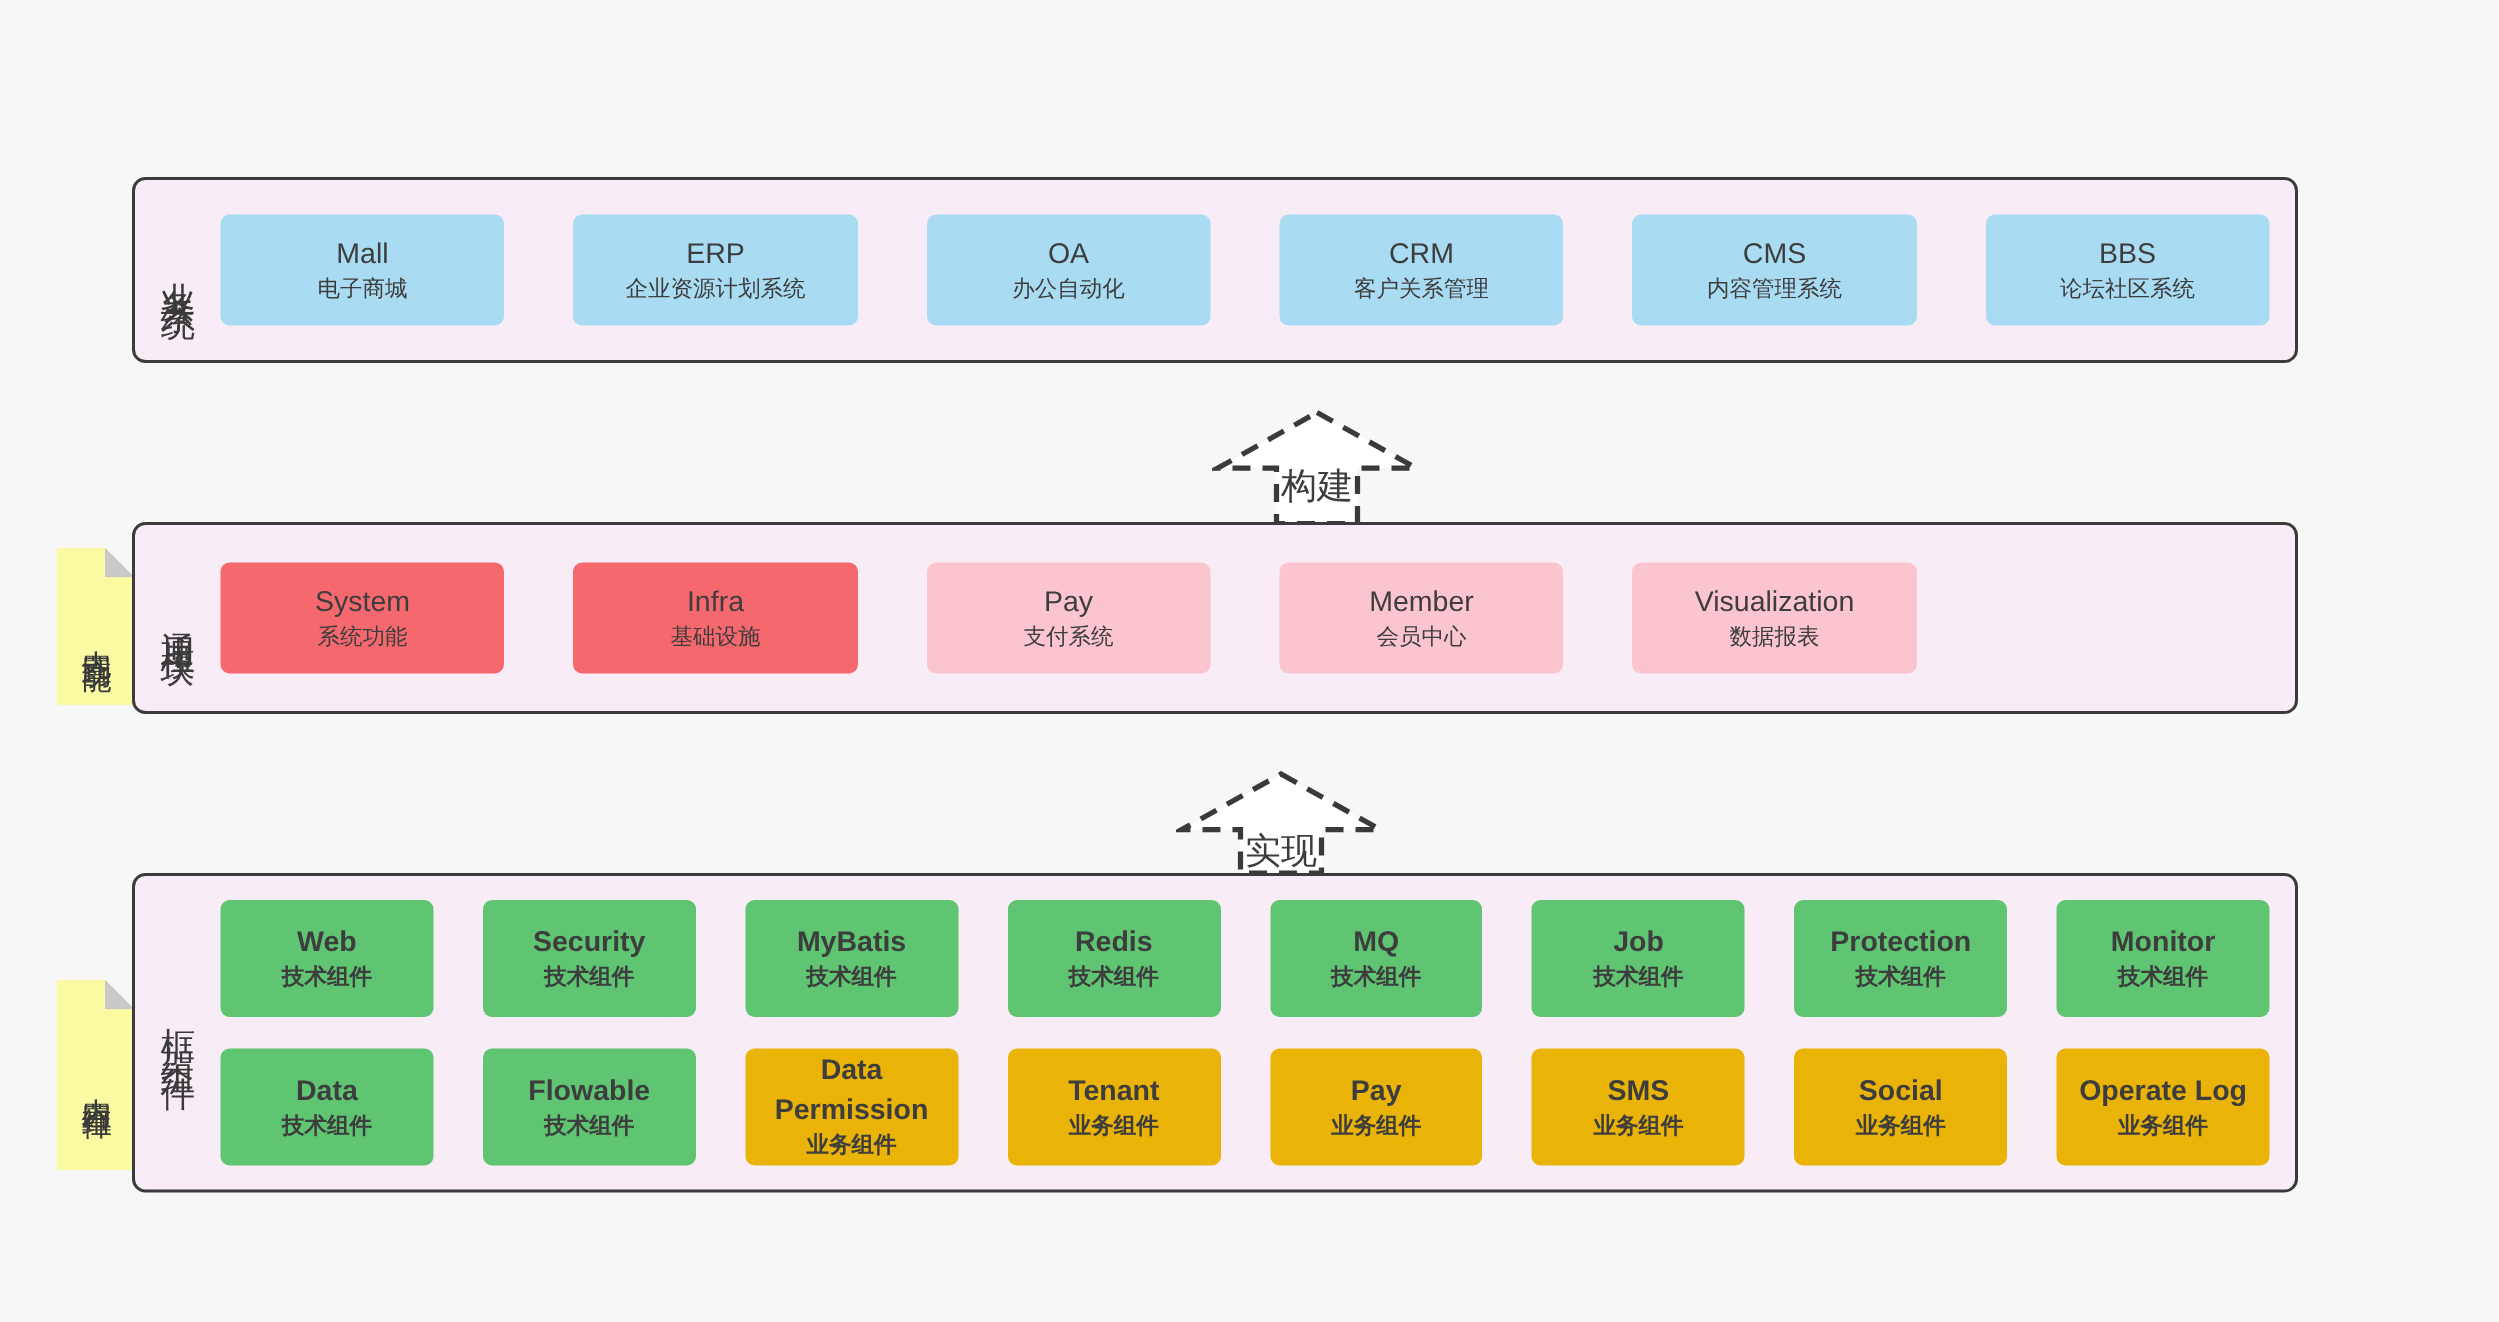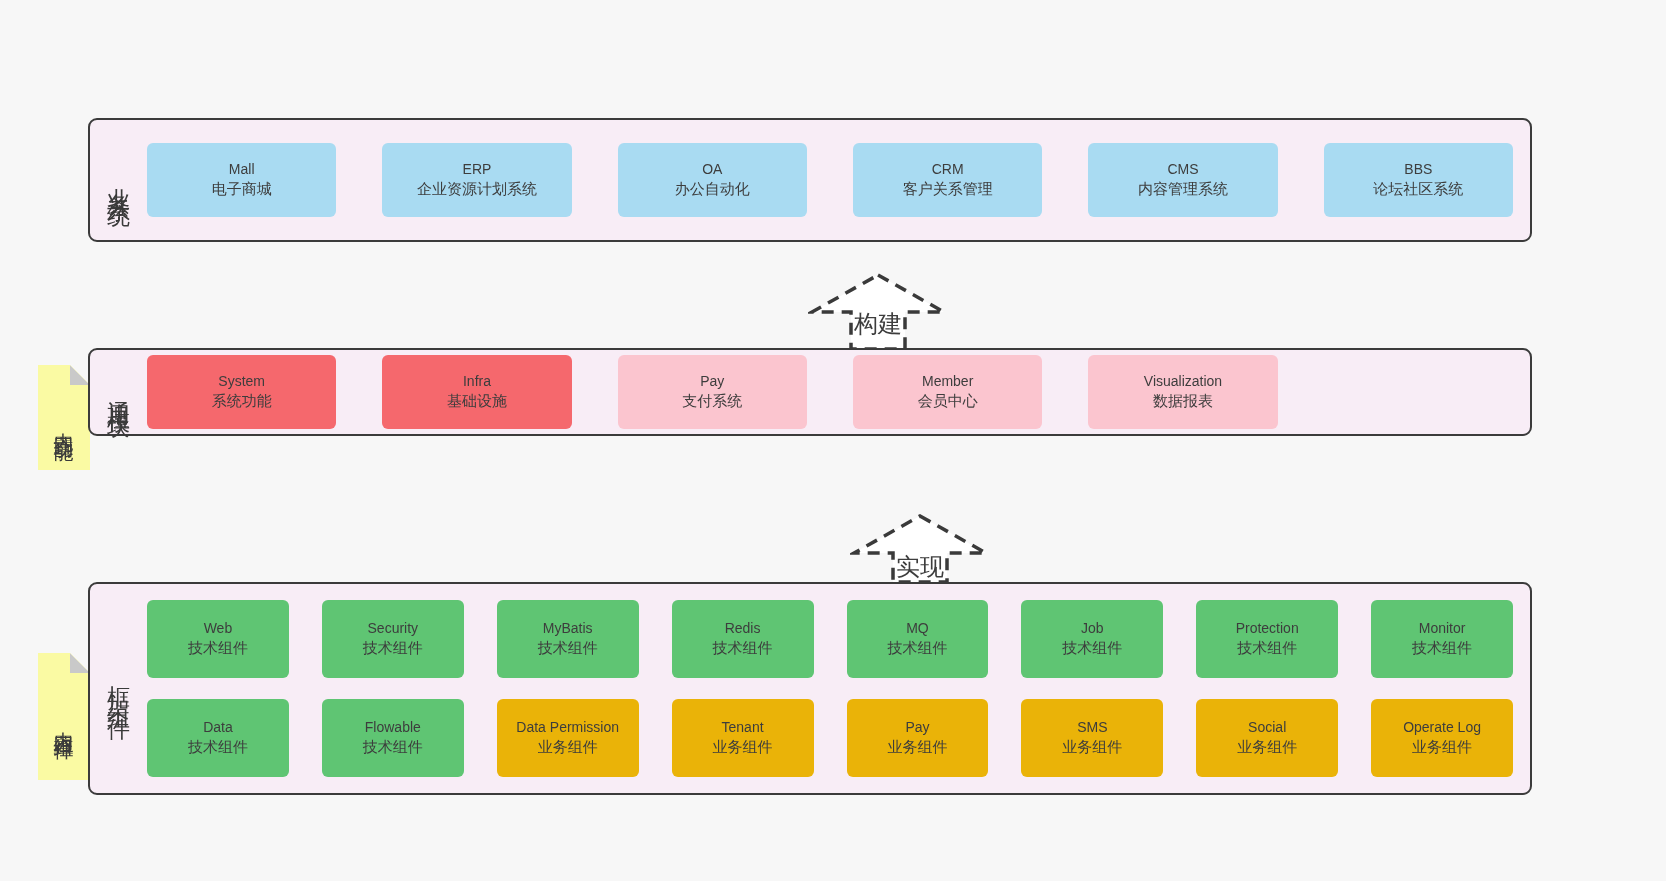"Mall" .box-title { font-size: 14px -> 19px }
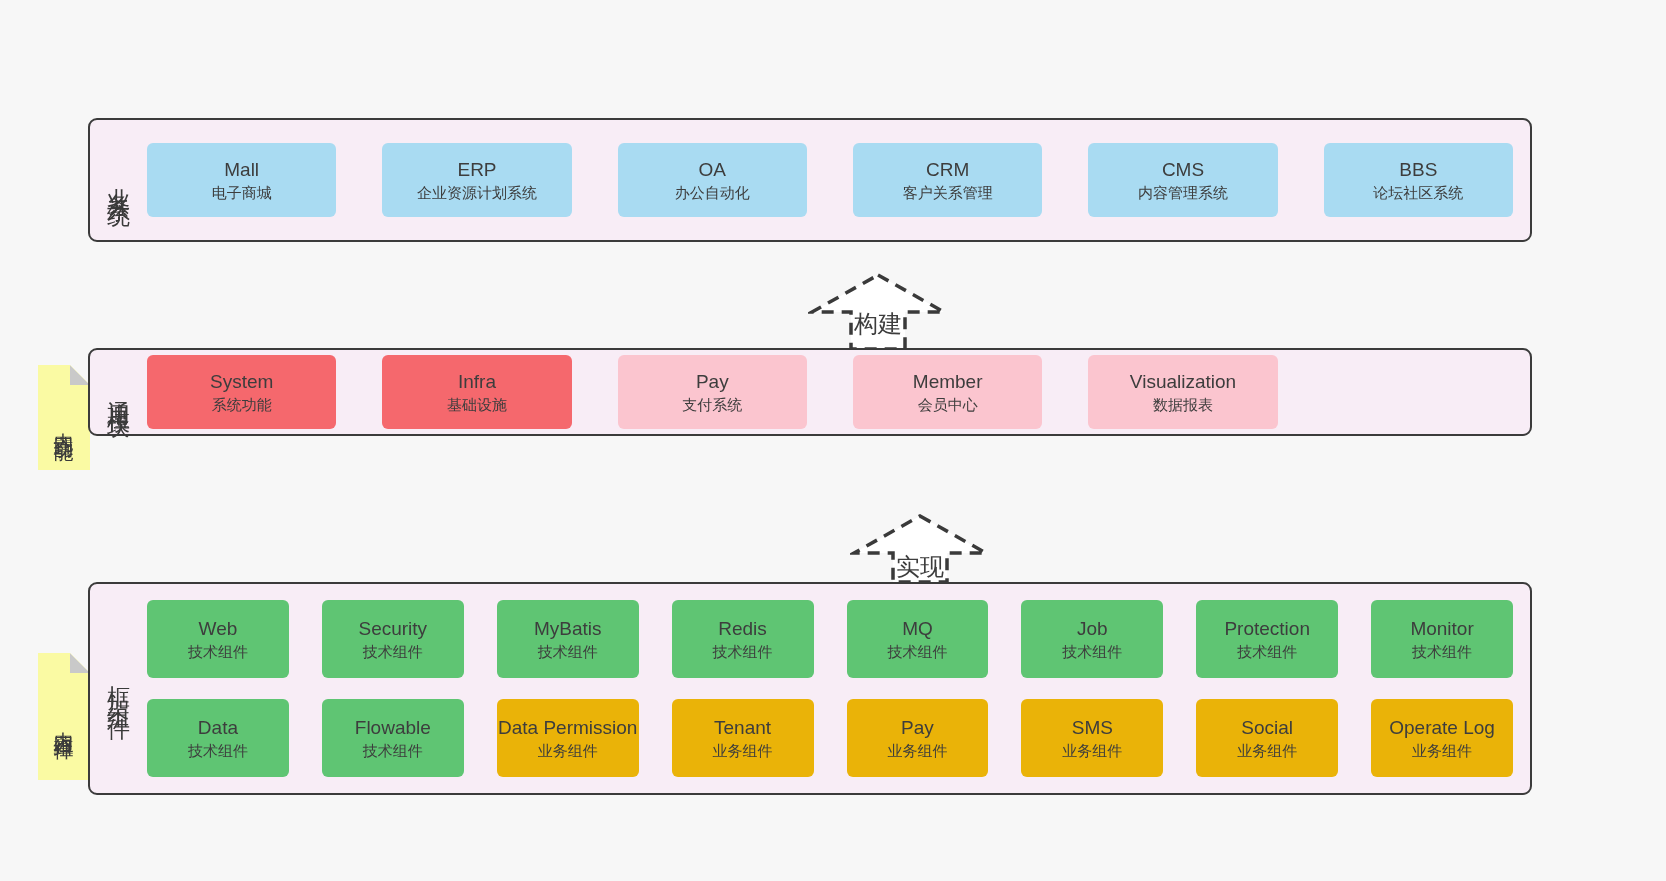"System" .band-mid { height: 88px -> 128px }
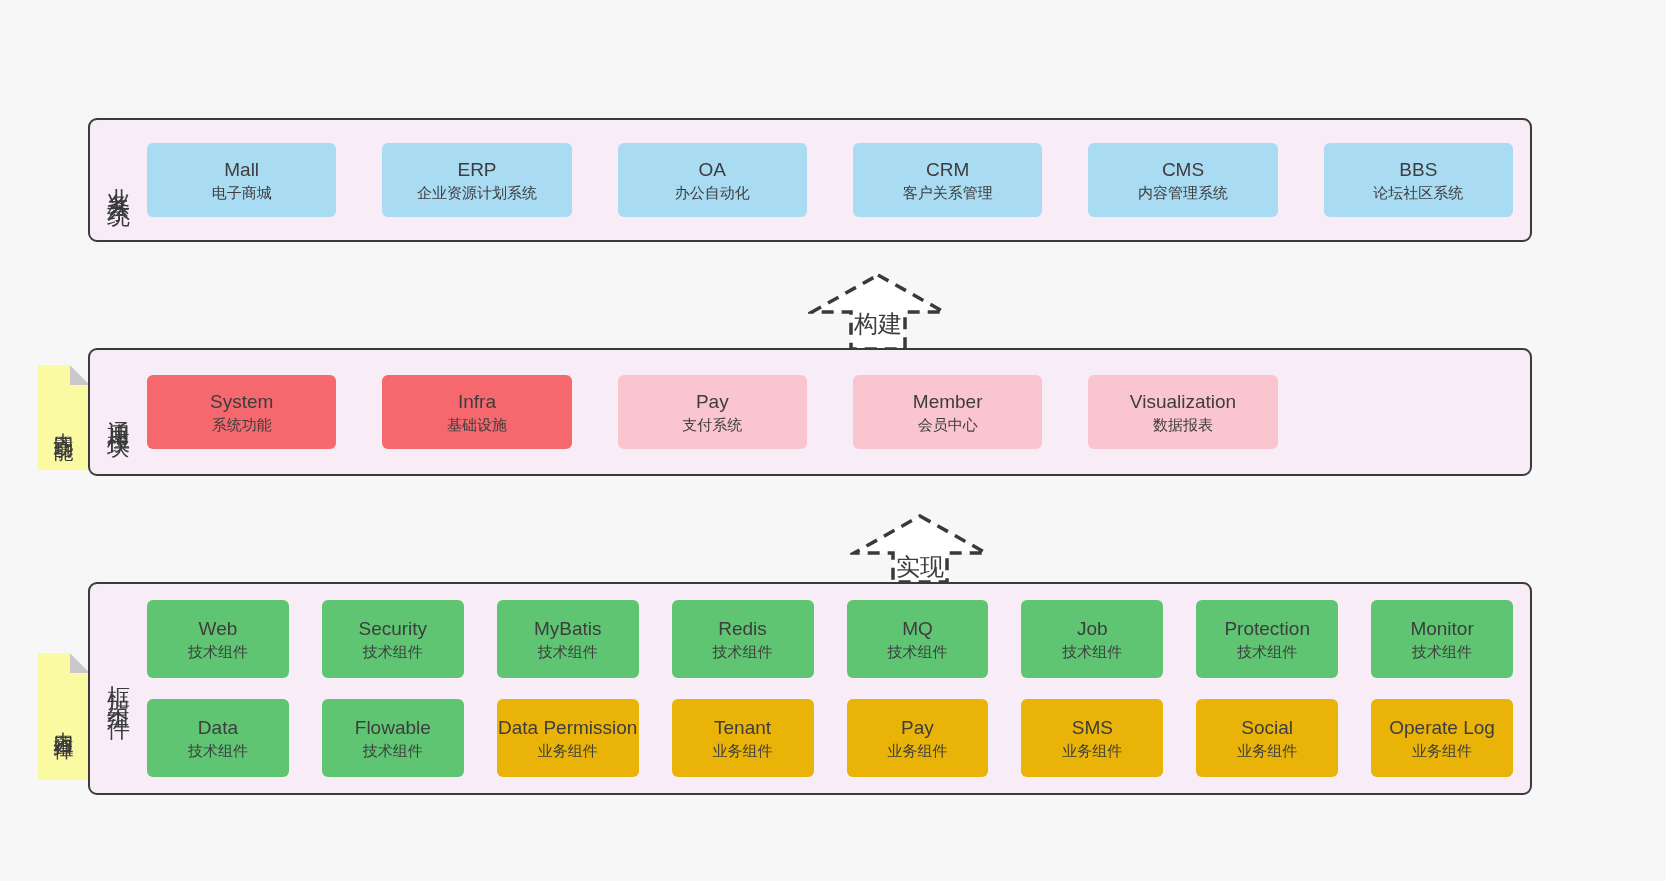"实现" div.arrow { left: 850px -> 784px }
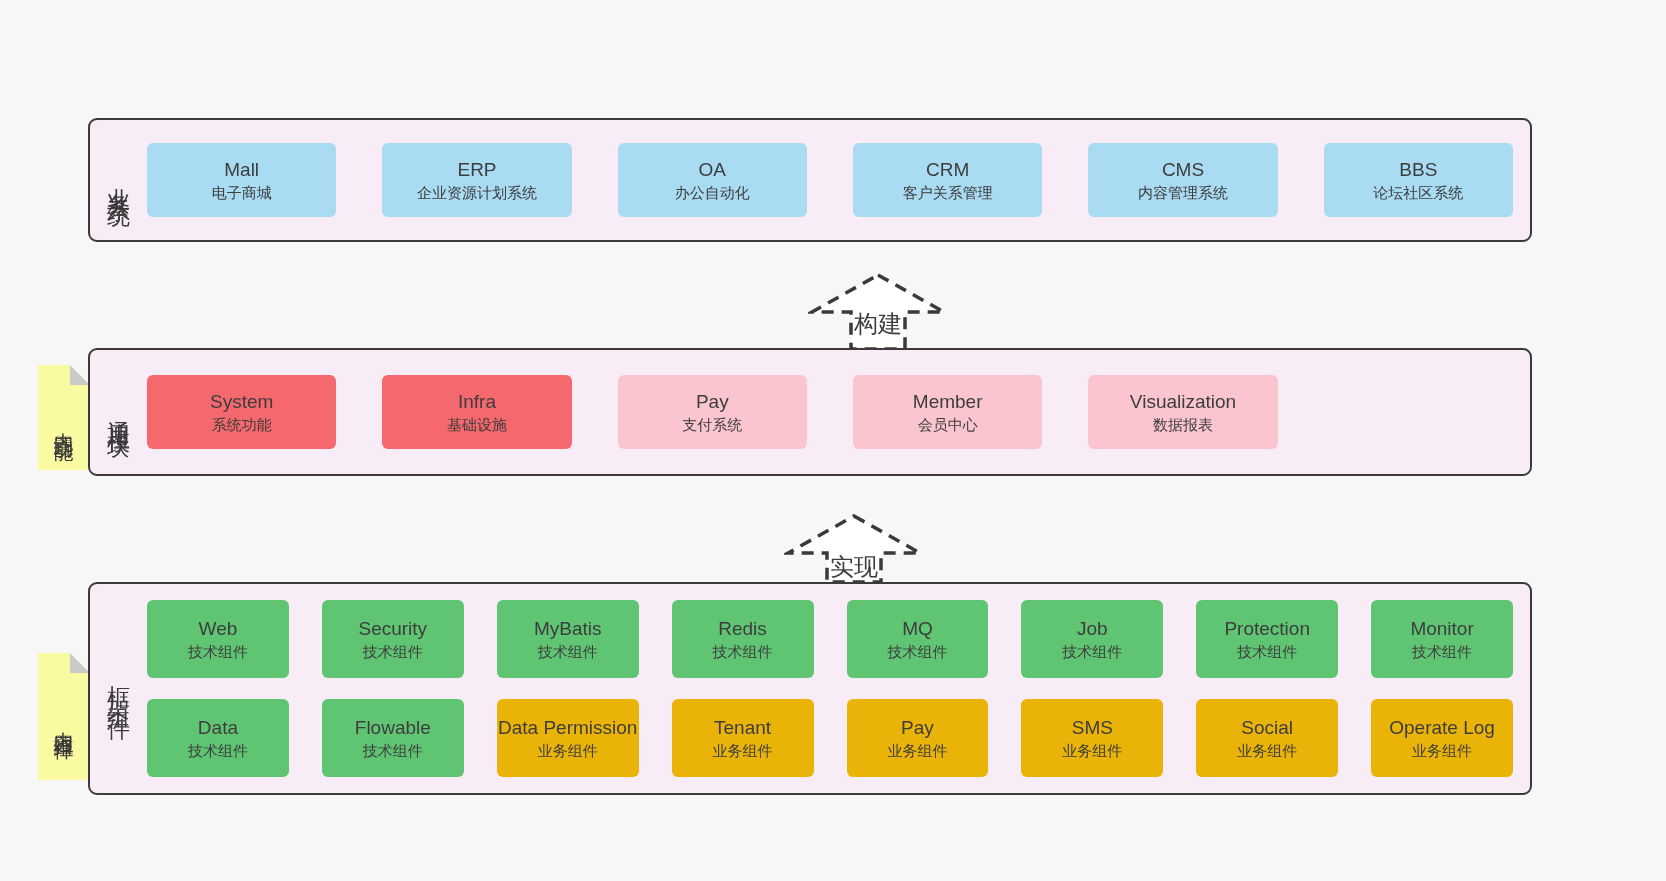"Web" .band-bottom .box { font-weight: none -> bold }
